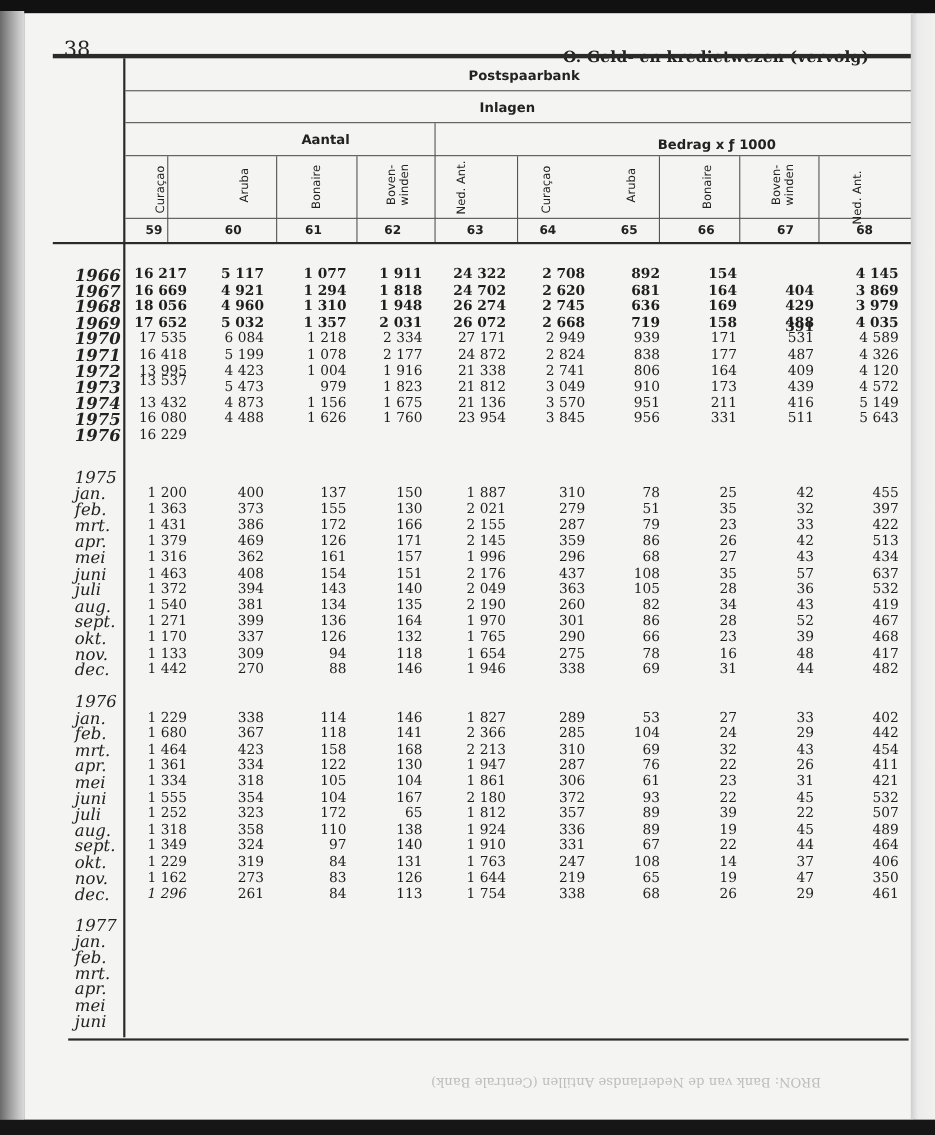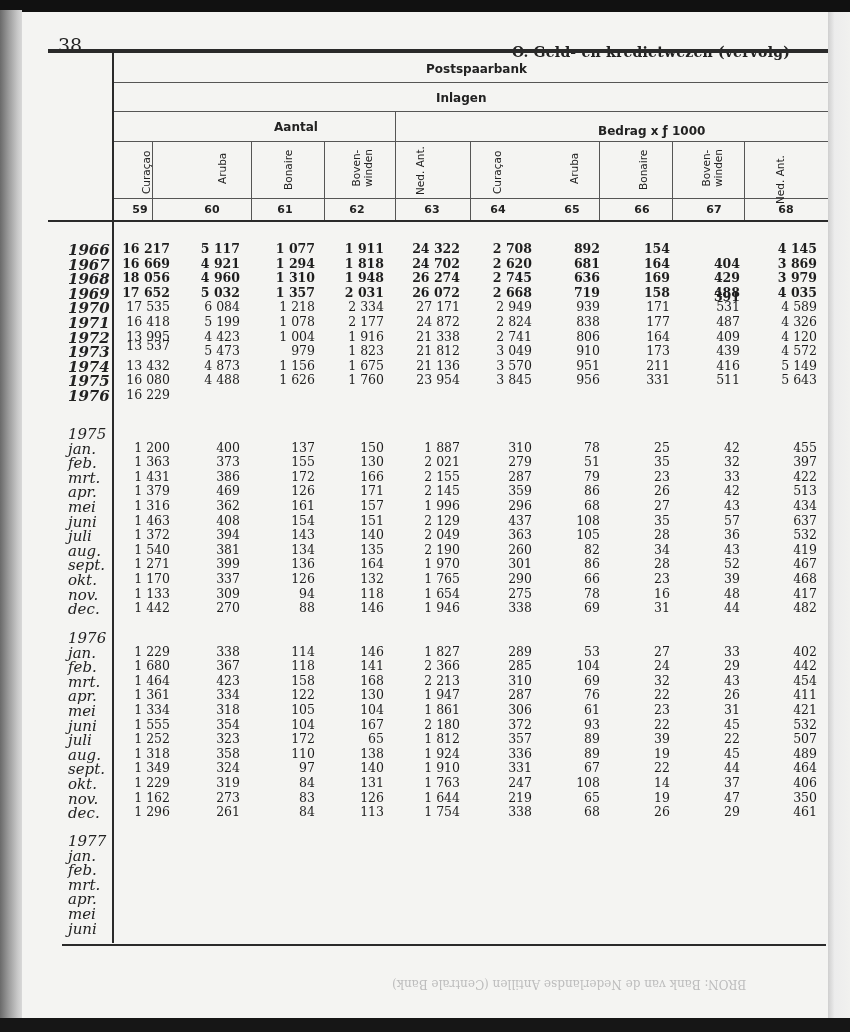"2 129" div.cell { text: 2 129 -> 2 176 }
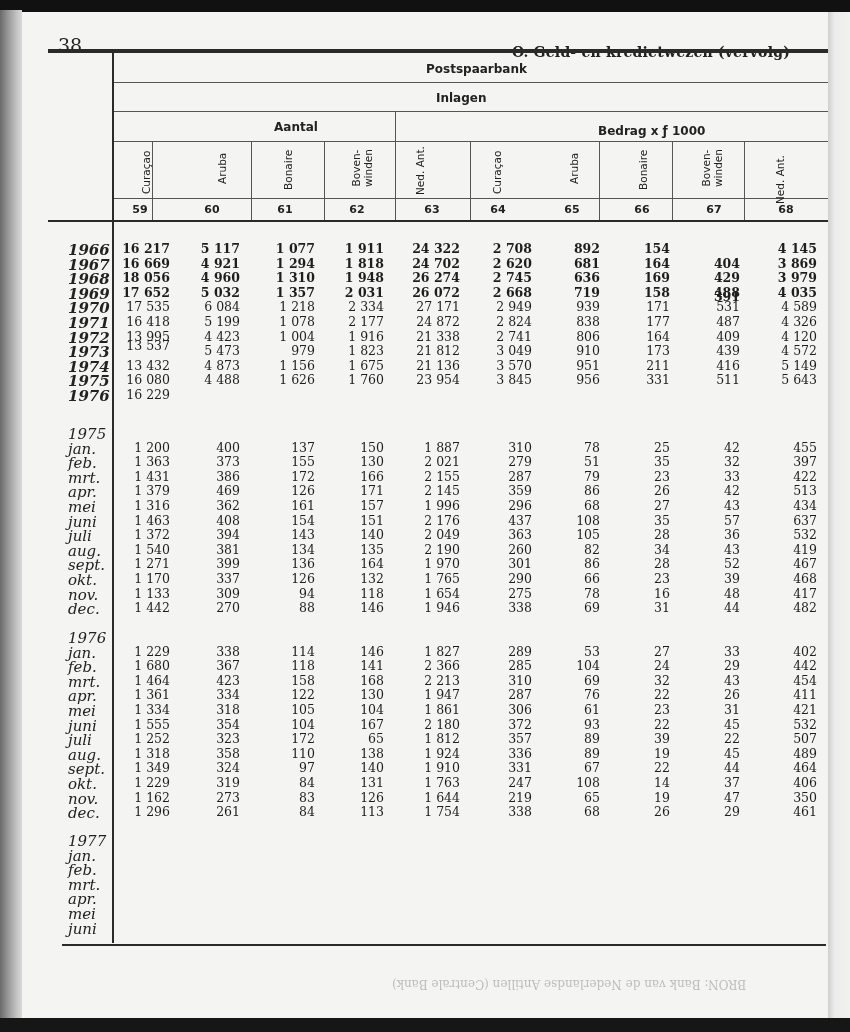"1 296" div.cell { font-style: none -> italic }
